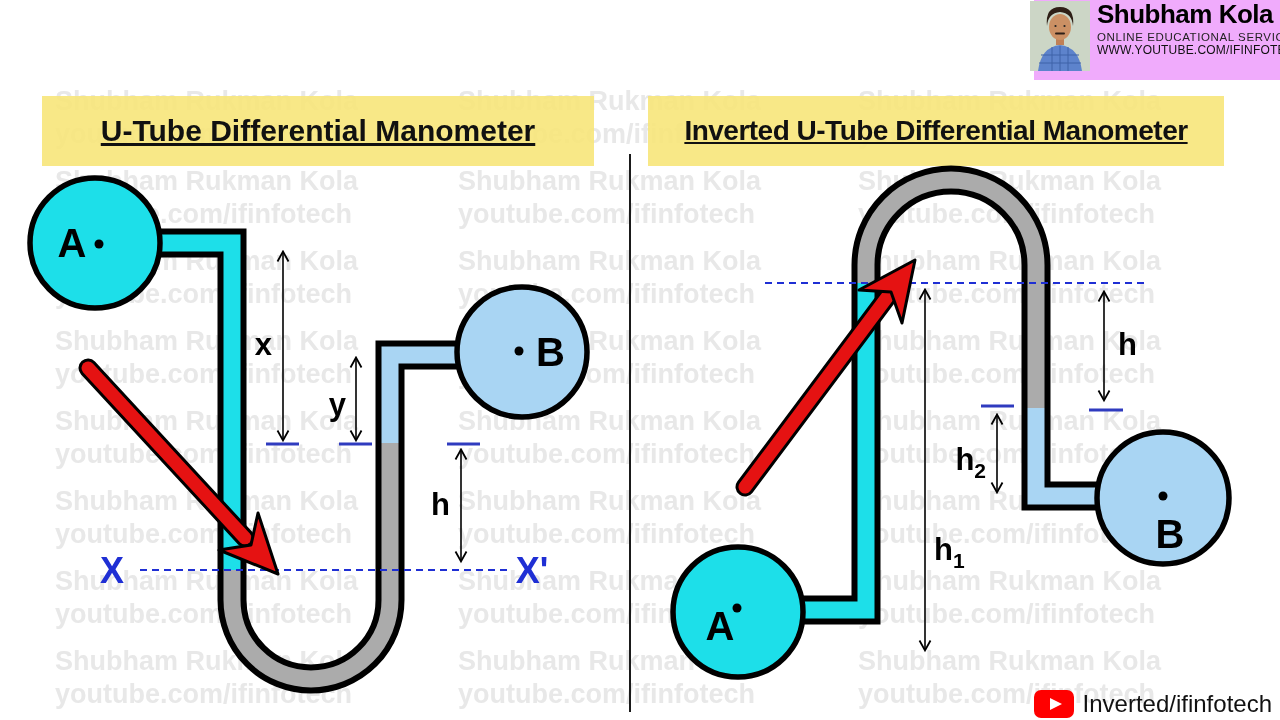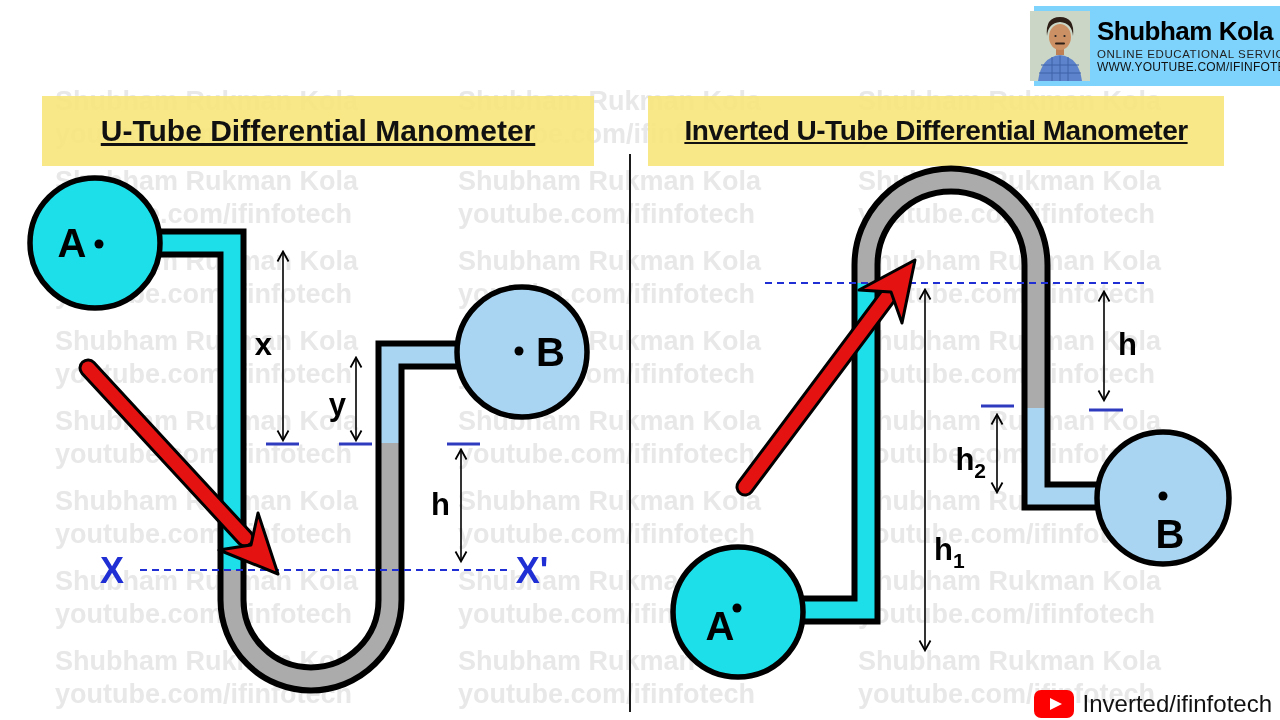"Shubham Kola" .brand { align-items: center -> none; background: #7dd3fc -> #f0abfc; top: 6px -> 0 }
